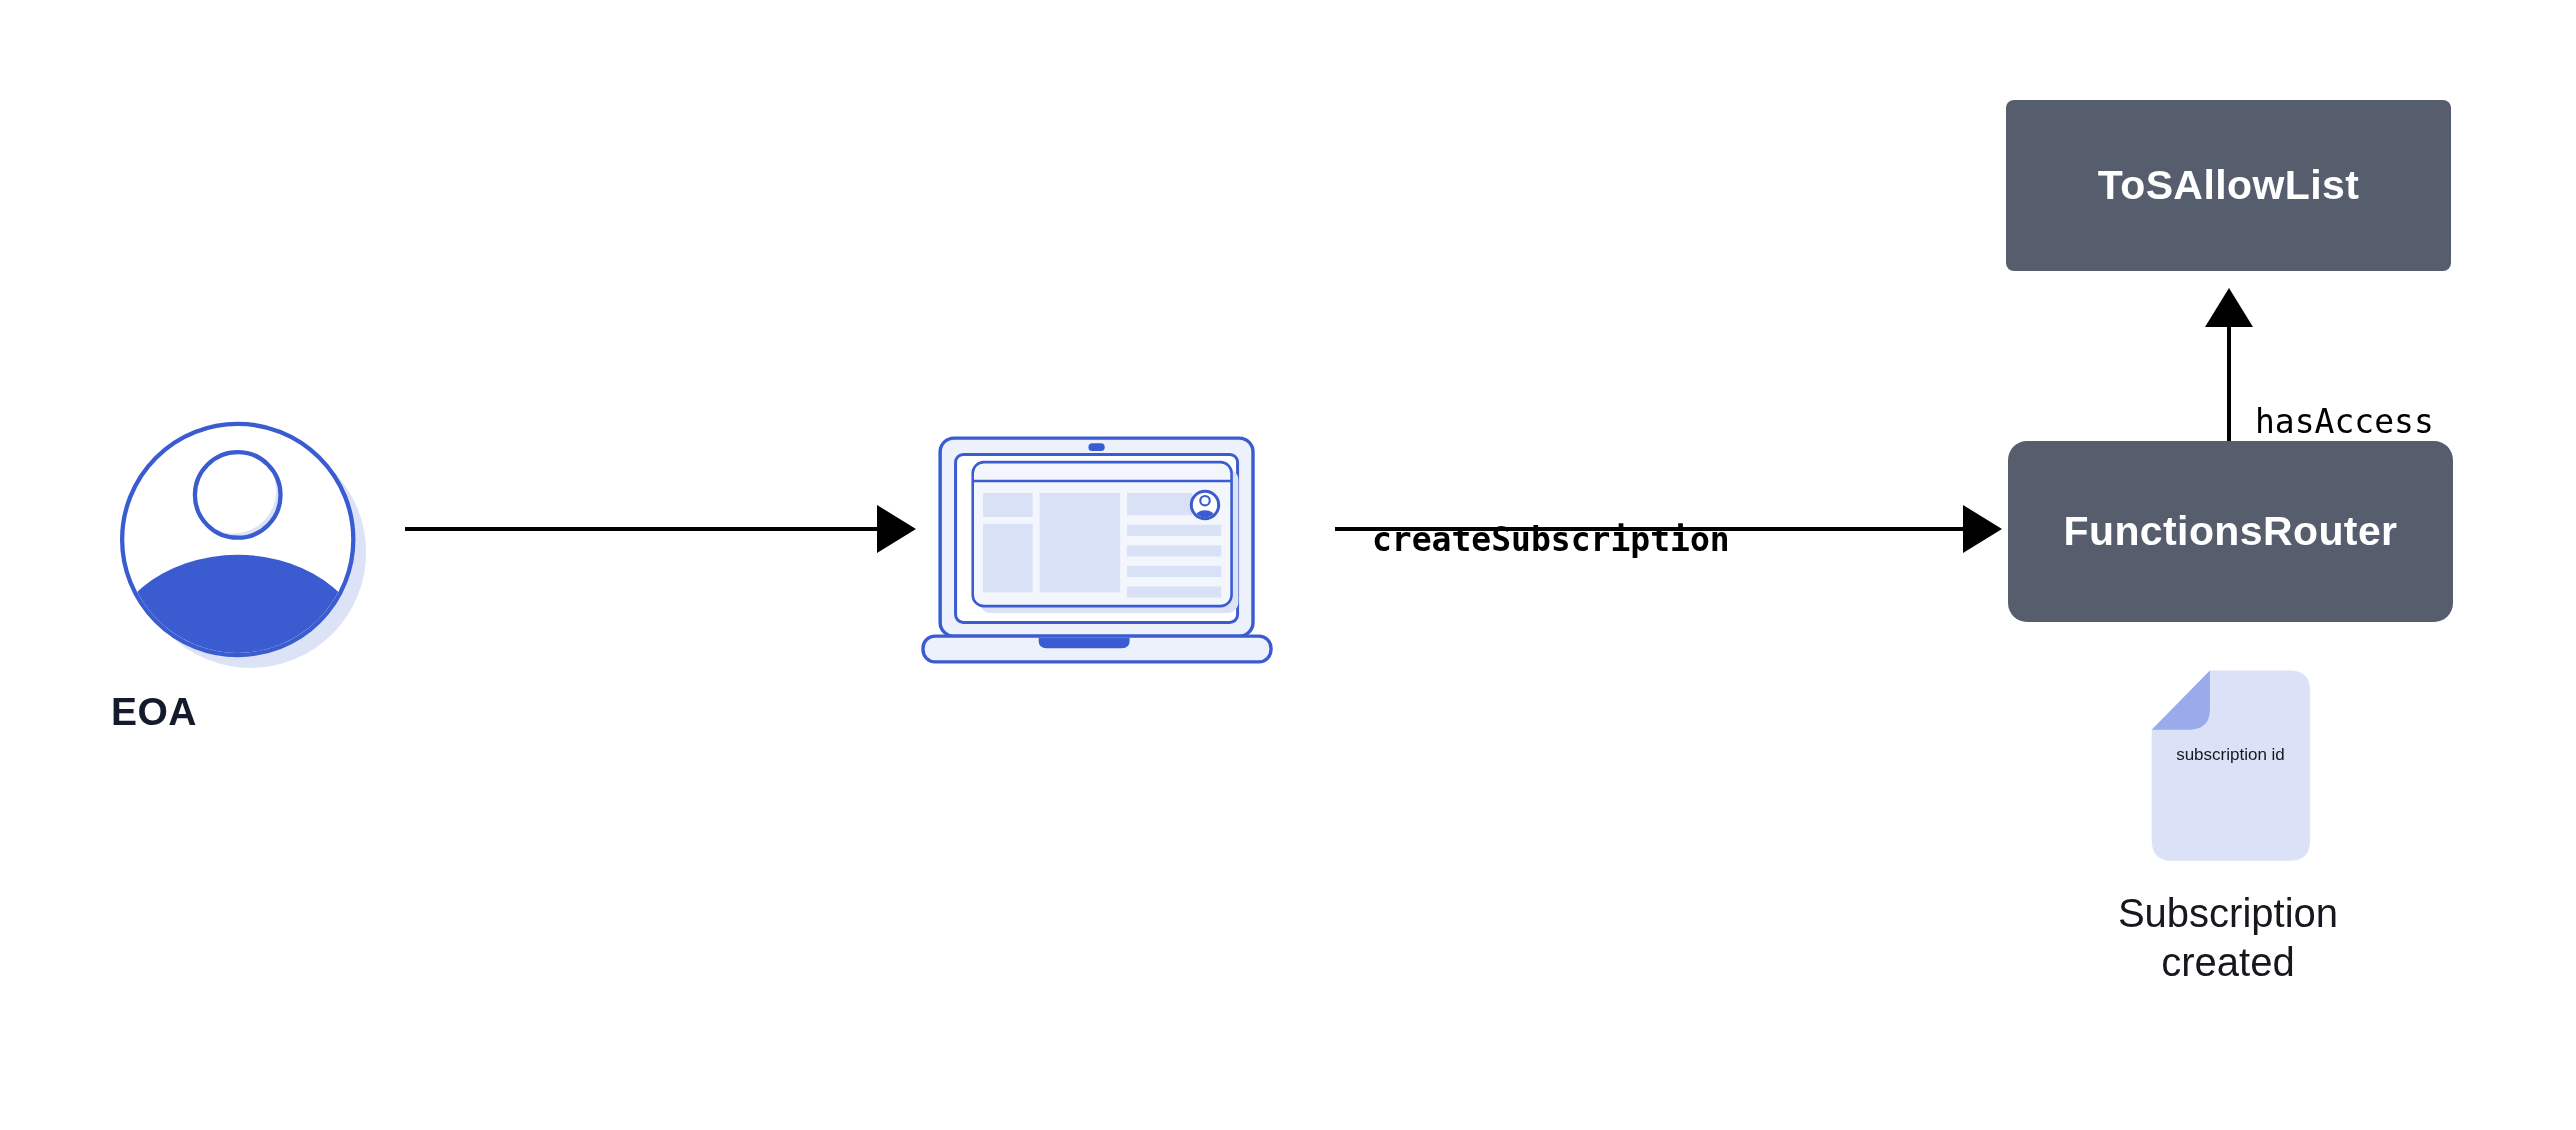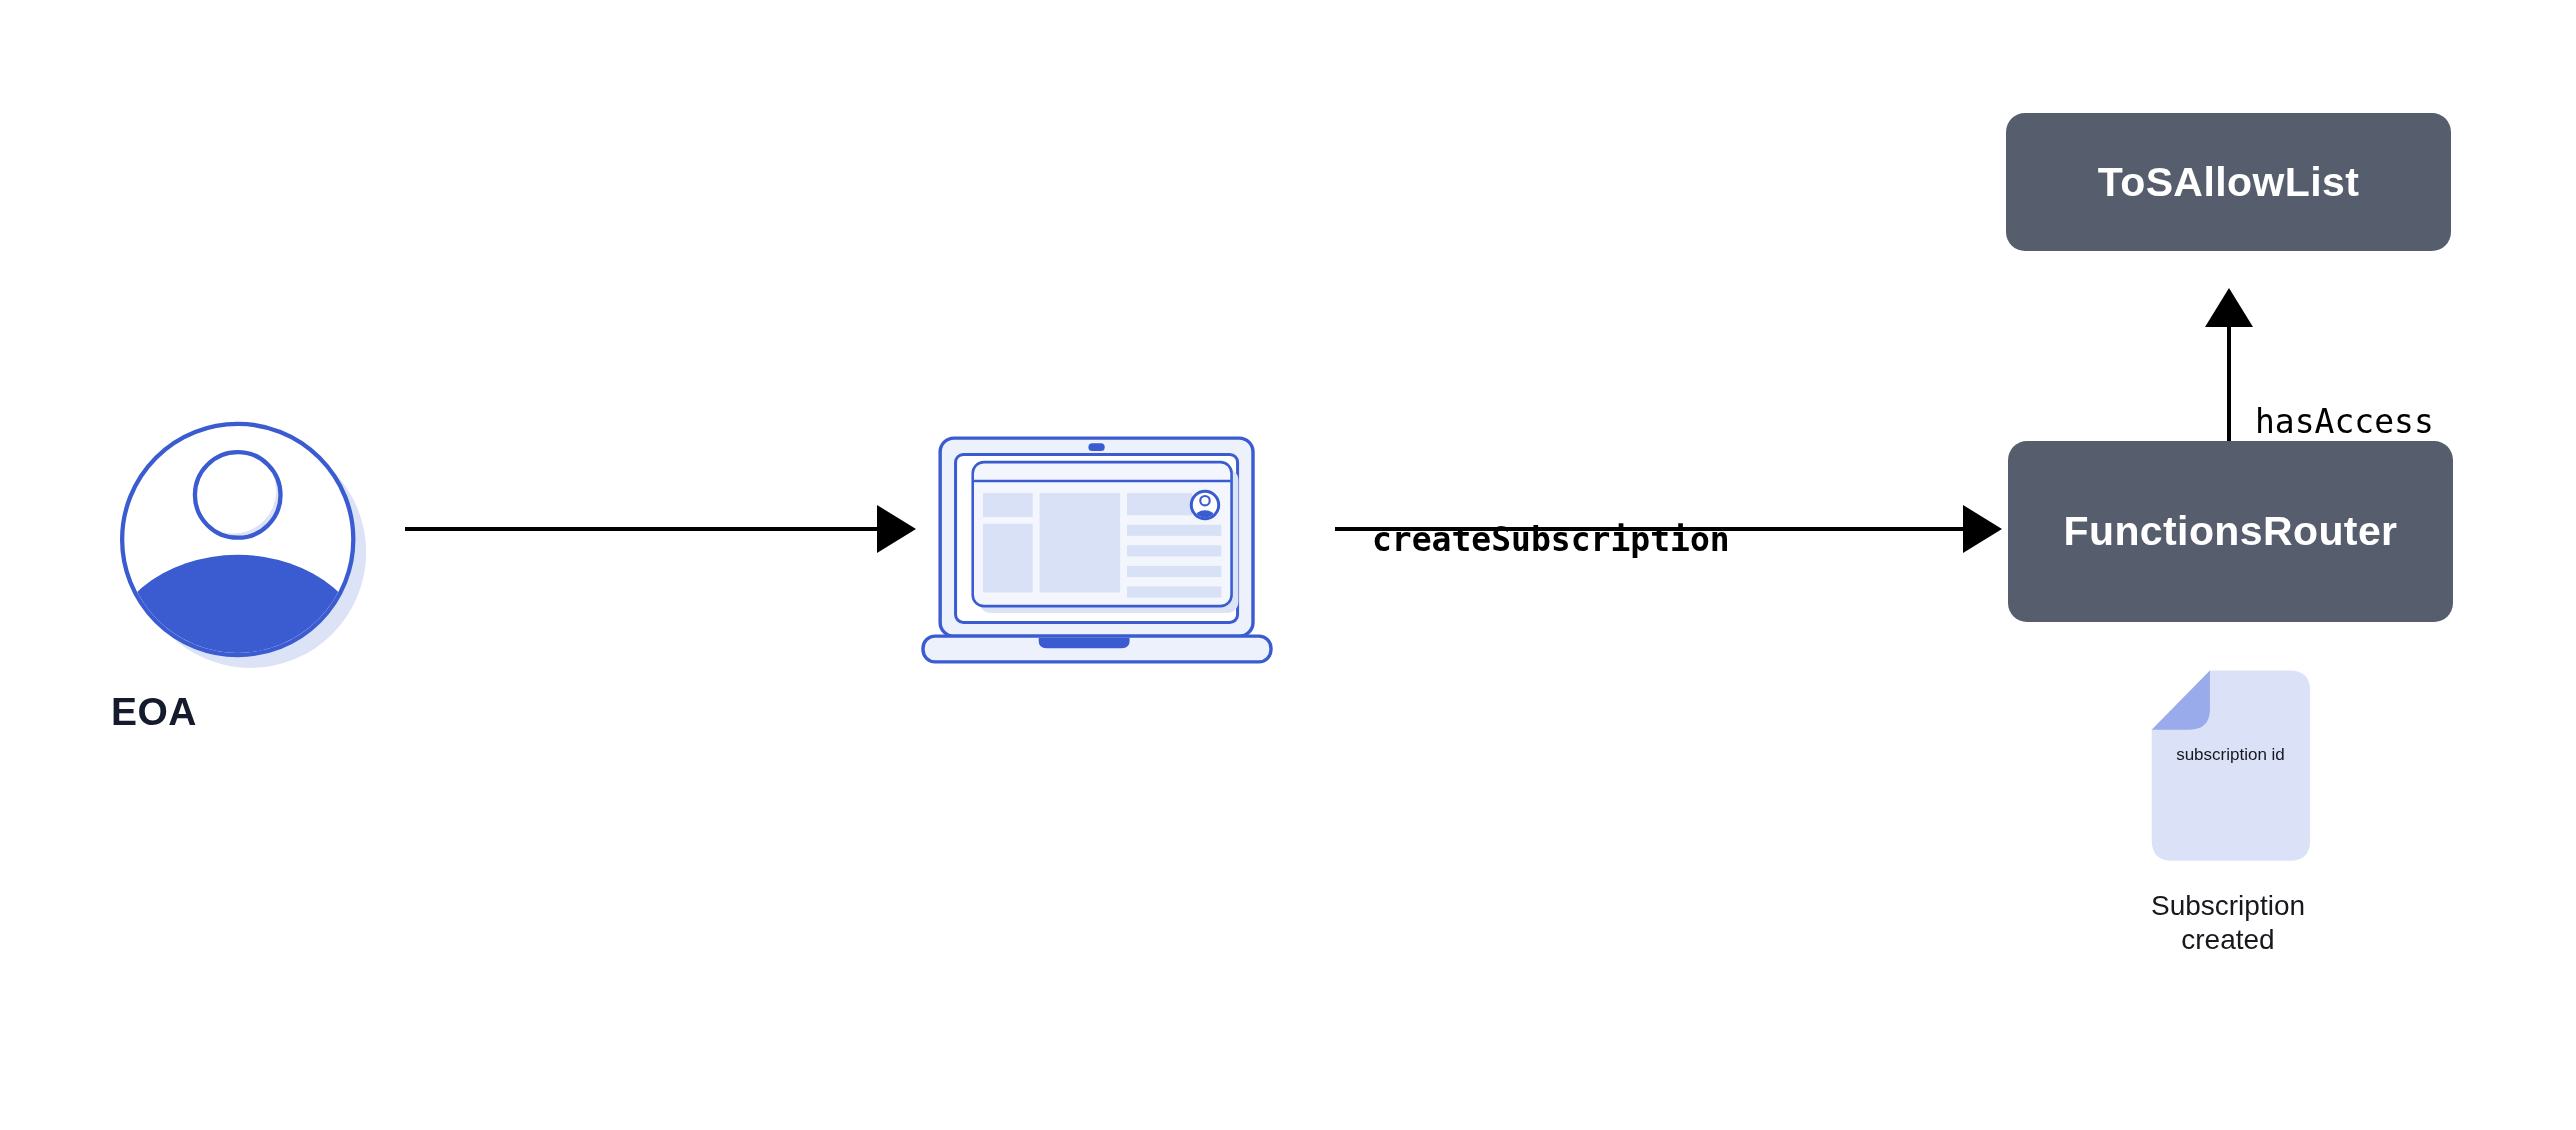"ToSAllowList" div.abs { border-radius: none -> 8px; height: 138px -> 171px; top: 113px -> 100px }
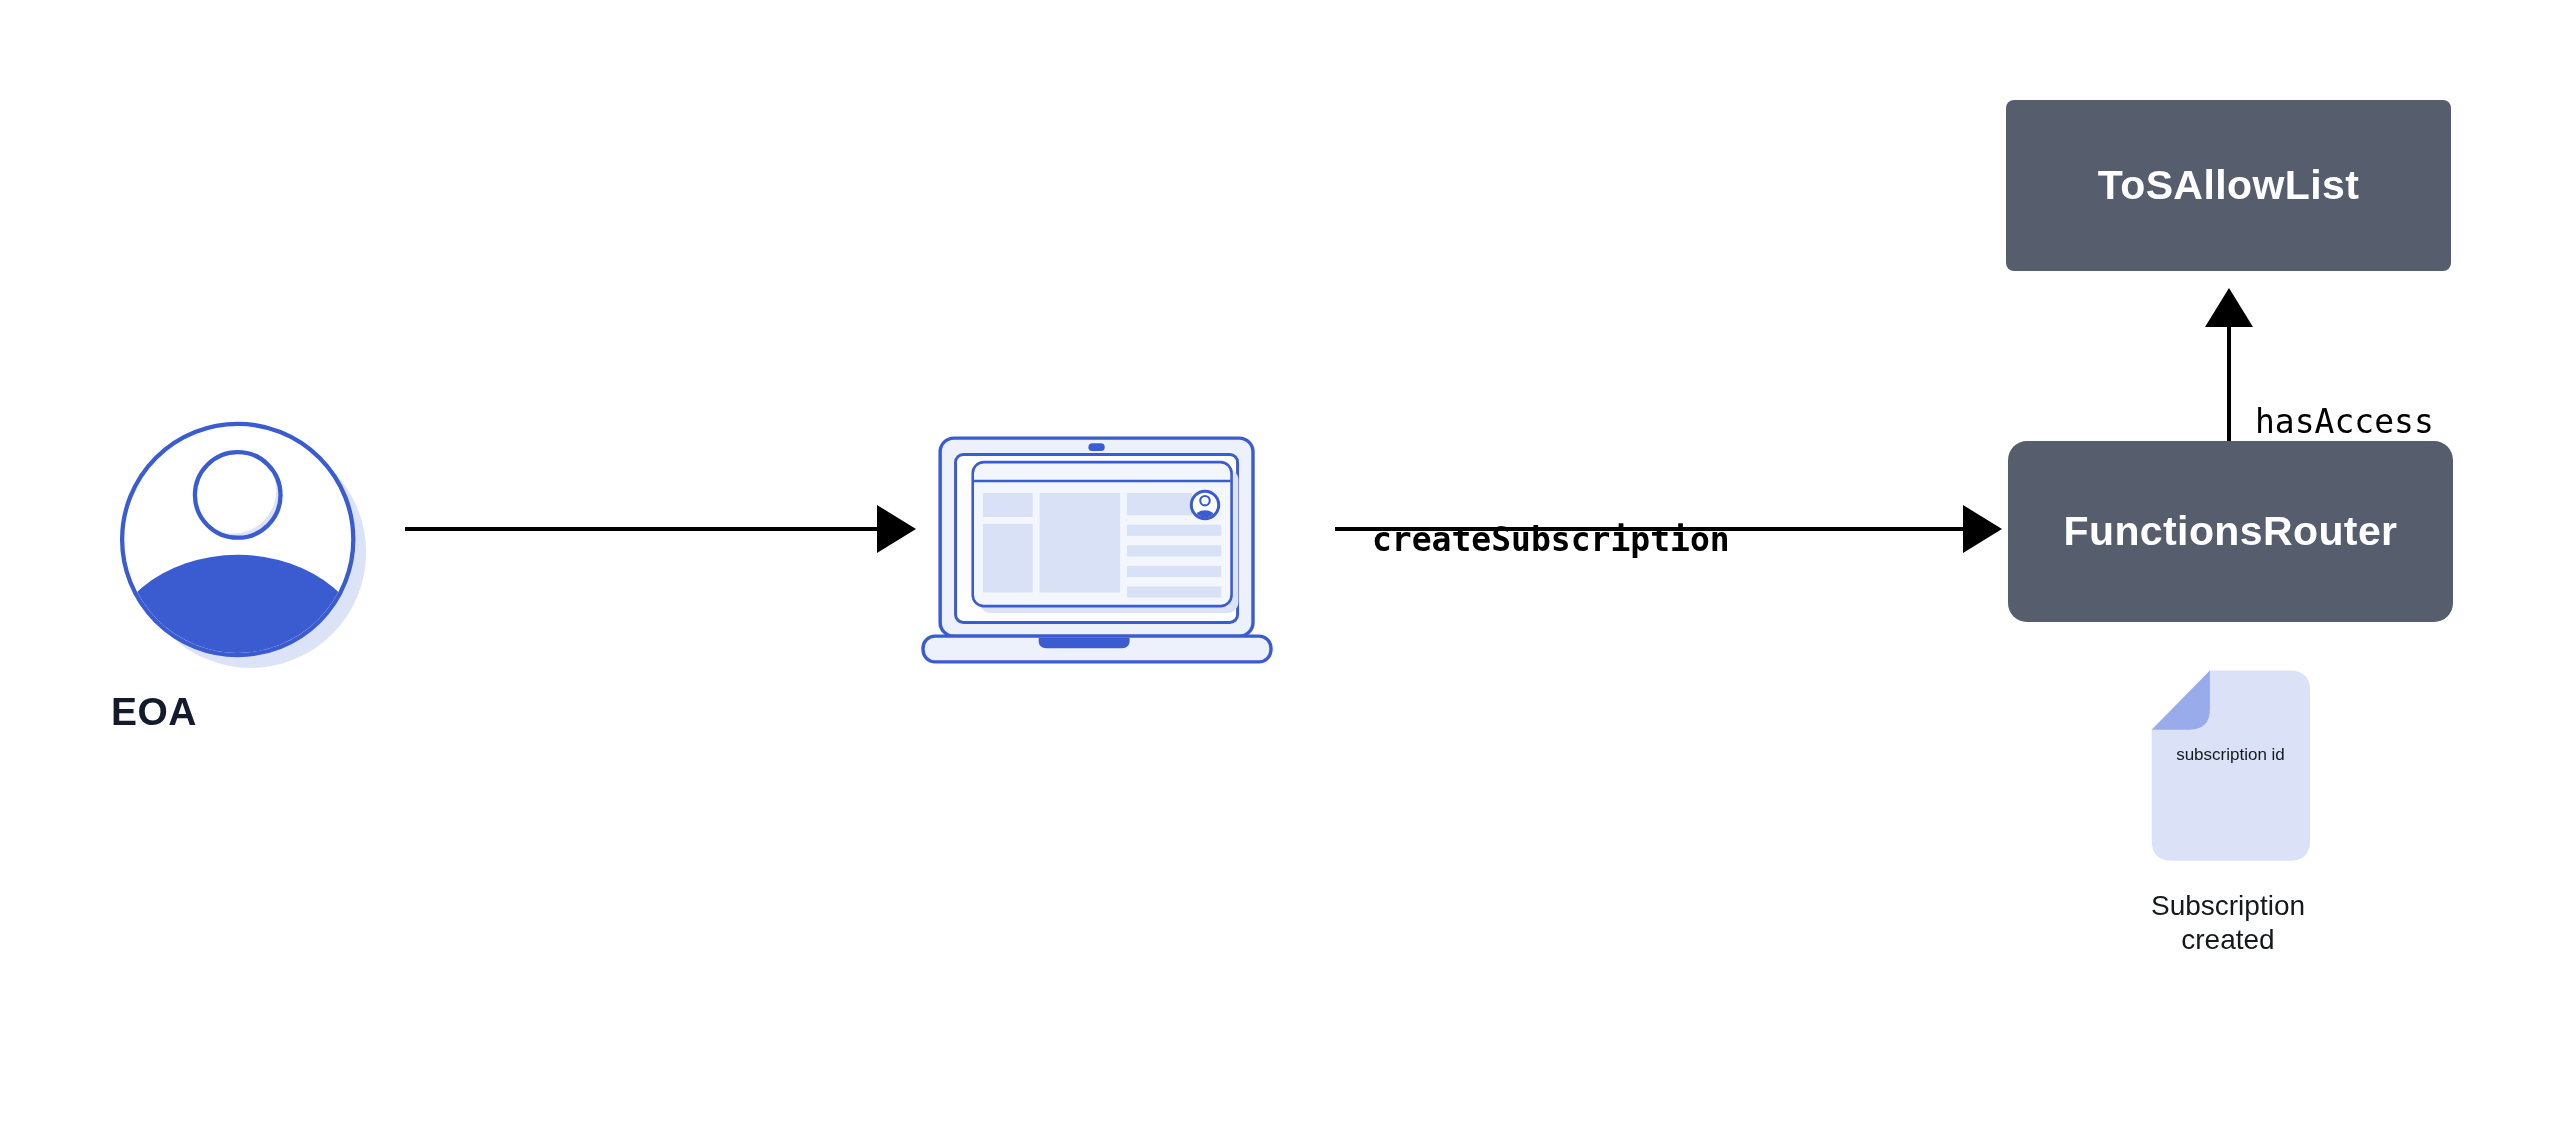"Subscription created" .doc-caption { font-size: 28px -> 40px }
